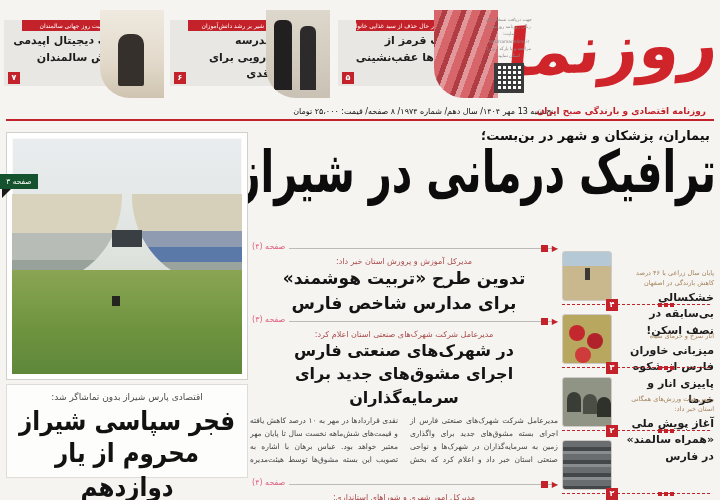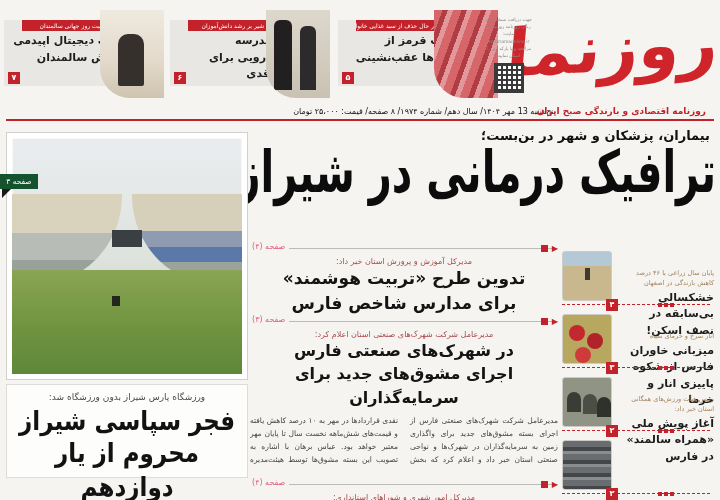"ورزشگاه پارس شیراز بدون ورزشگاه" div.kicker { text: ورزشگاه پارس شیراز بدون ورزشگاه -> اقتصادی پارس شیراز بدون تماشاگر }
